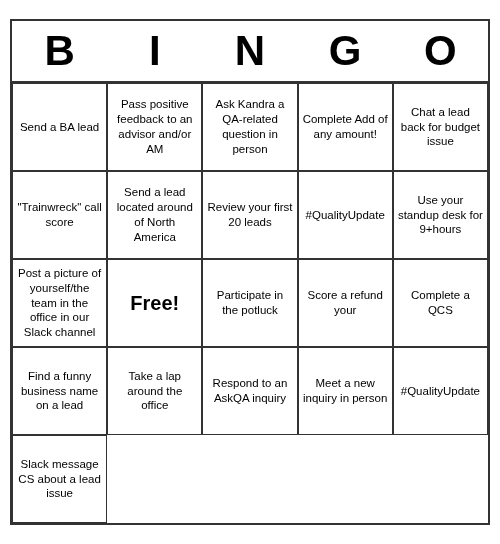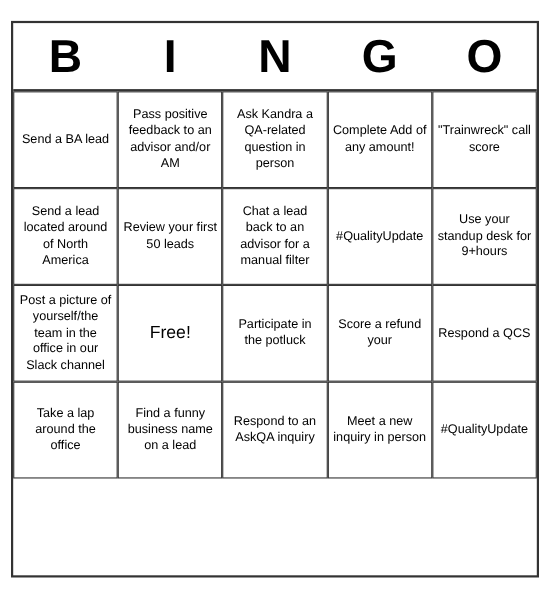"Chat a lead back for" div.bingo-cell { html: none -> <div>Chat a lead back for budget issue</div> }
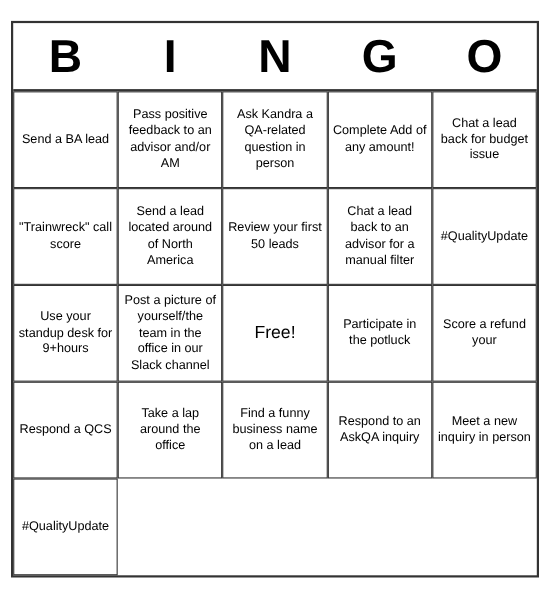"Chat a lead back to" div.bingo-cell { html: <div>Chat a lead back to an advisor for a manual filter</div> -> none }
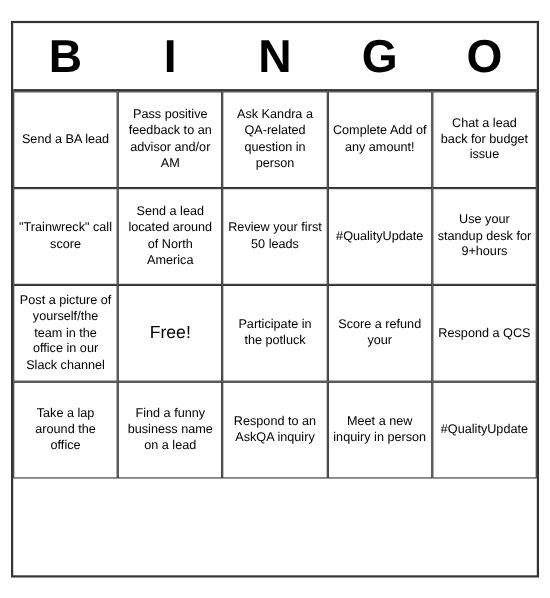"Review your first 50 leads" div.bingo-cell { text: 50 -> 20 }
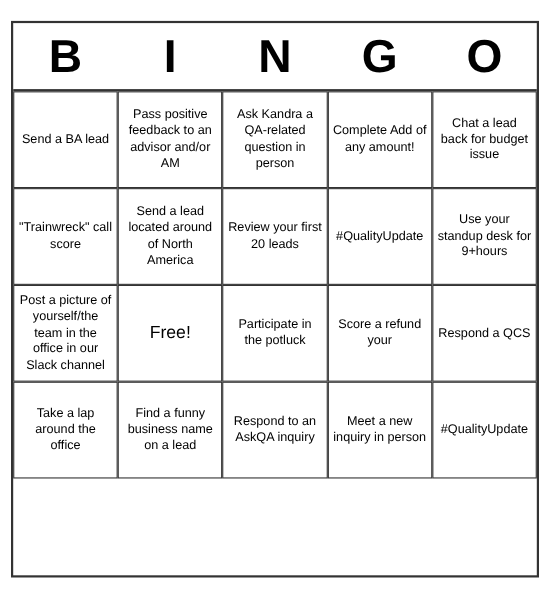"Free!" .bingo-cell.free { font-size: 16px -> 20px; font-weight: normal -> bold }
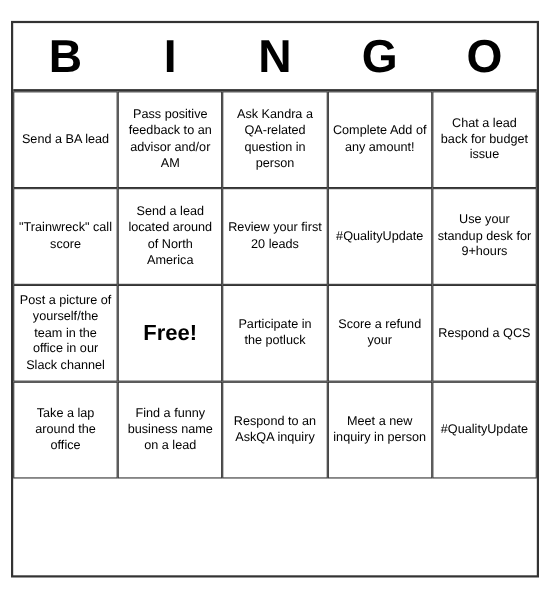"Respond a QCS" div.bingo-cell { text: Respond -> Complete }
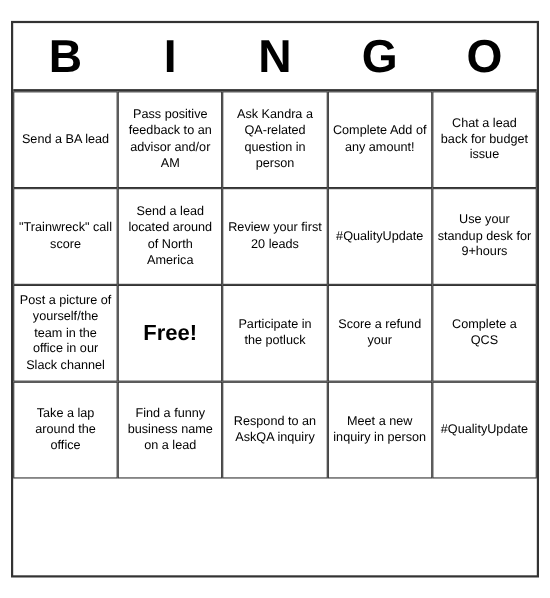"Take a lap around the" div.bingo-cell { order: before "Find a funny business name" -> after "Find a funny business name" }
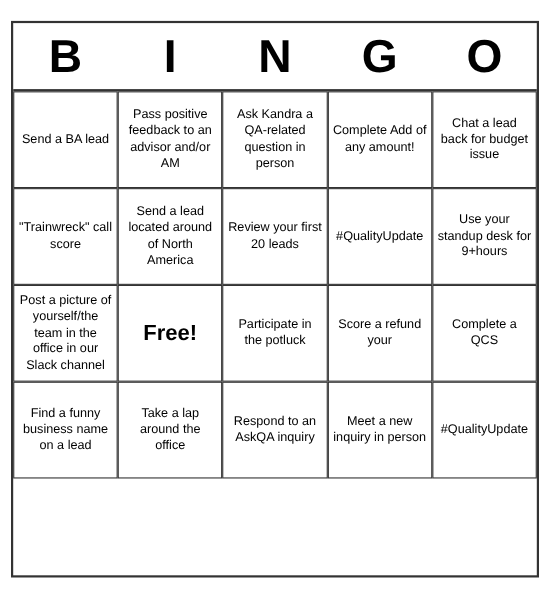"Slack message CS about a" div.bingo-cell { html: none -> <div>Slack message CS about a lead issue</div> }
